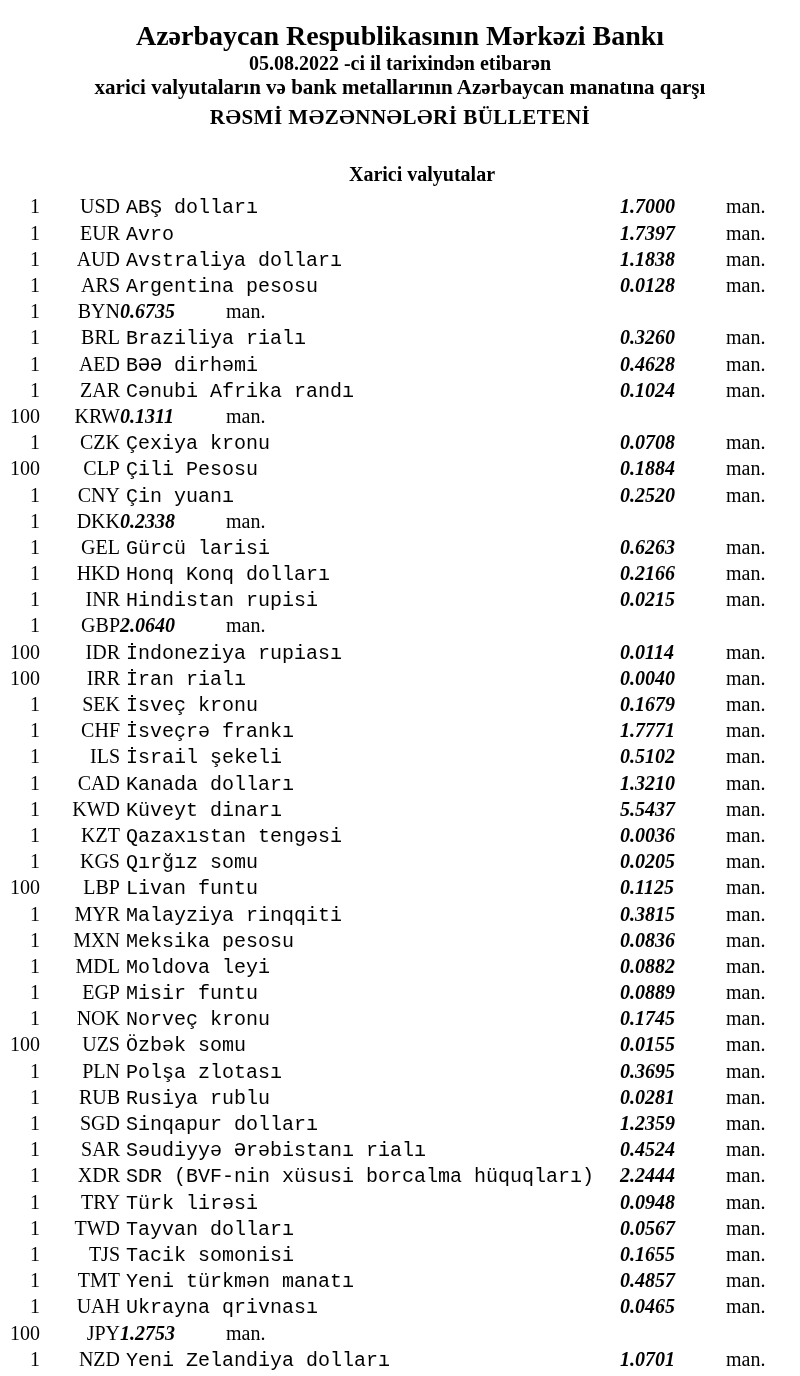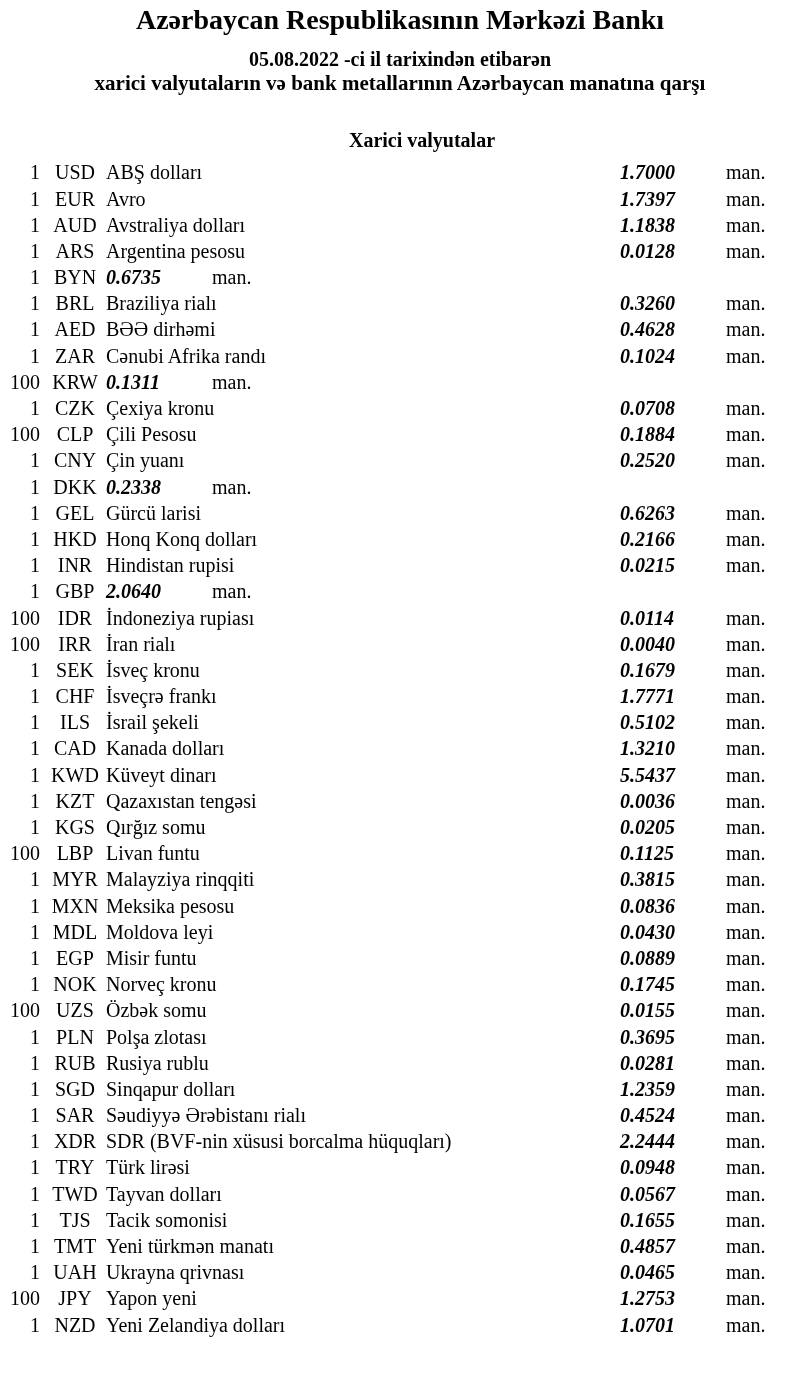"Azərbaycan Respublikasının Mərkəzi Bankı" header { padding-top: 4px -> 20px }
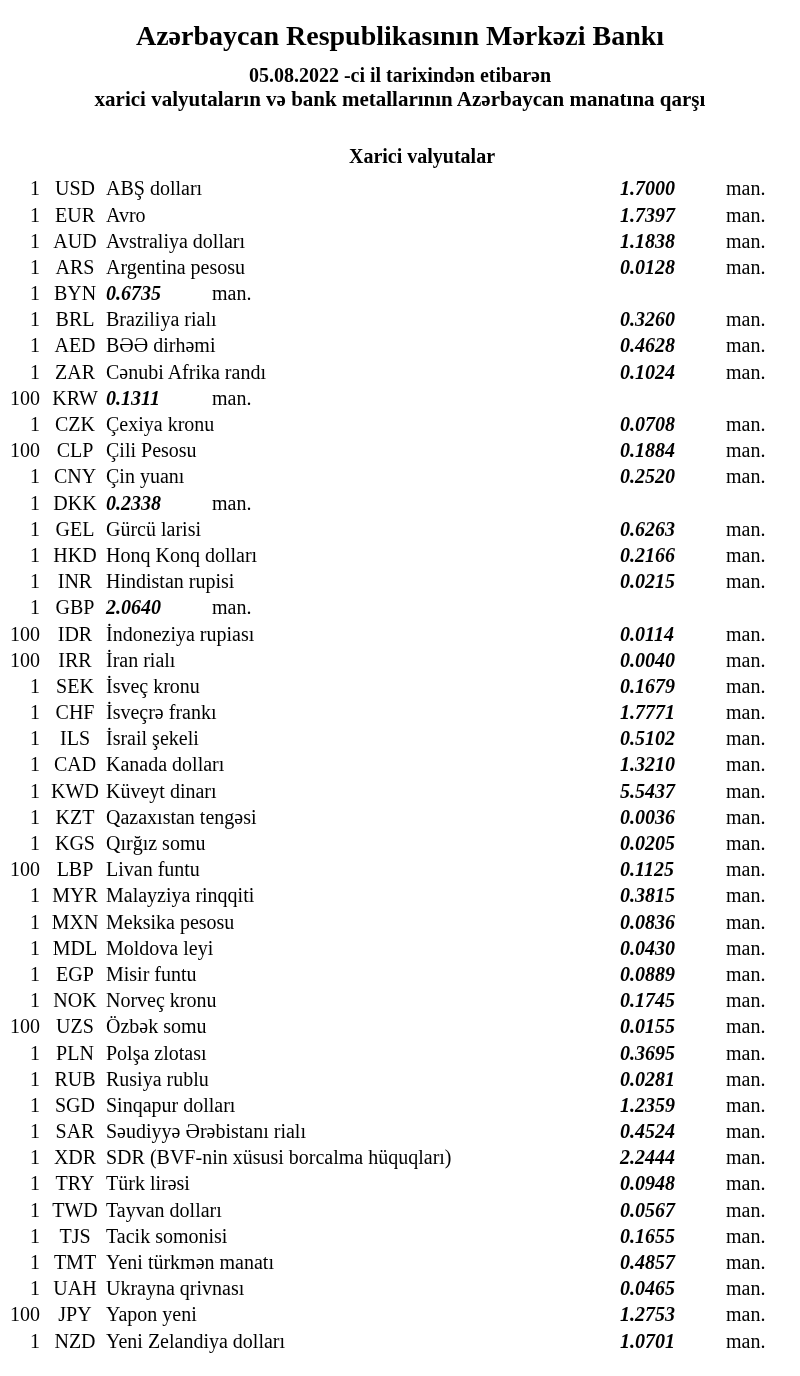"05.08.2022 -ci il tarixindən etibarən" .date-line { margin-top: 12px -> 0 }
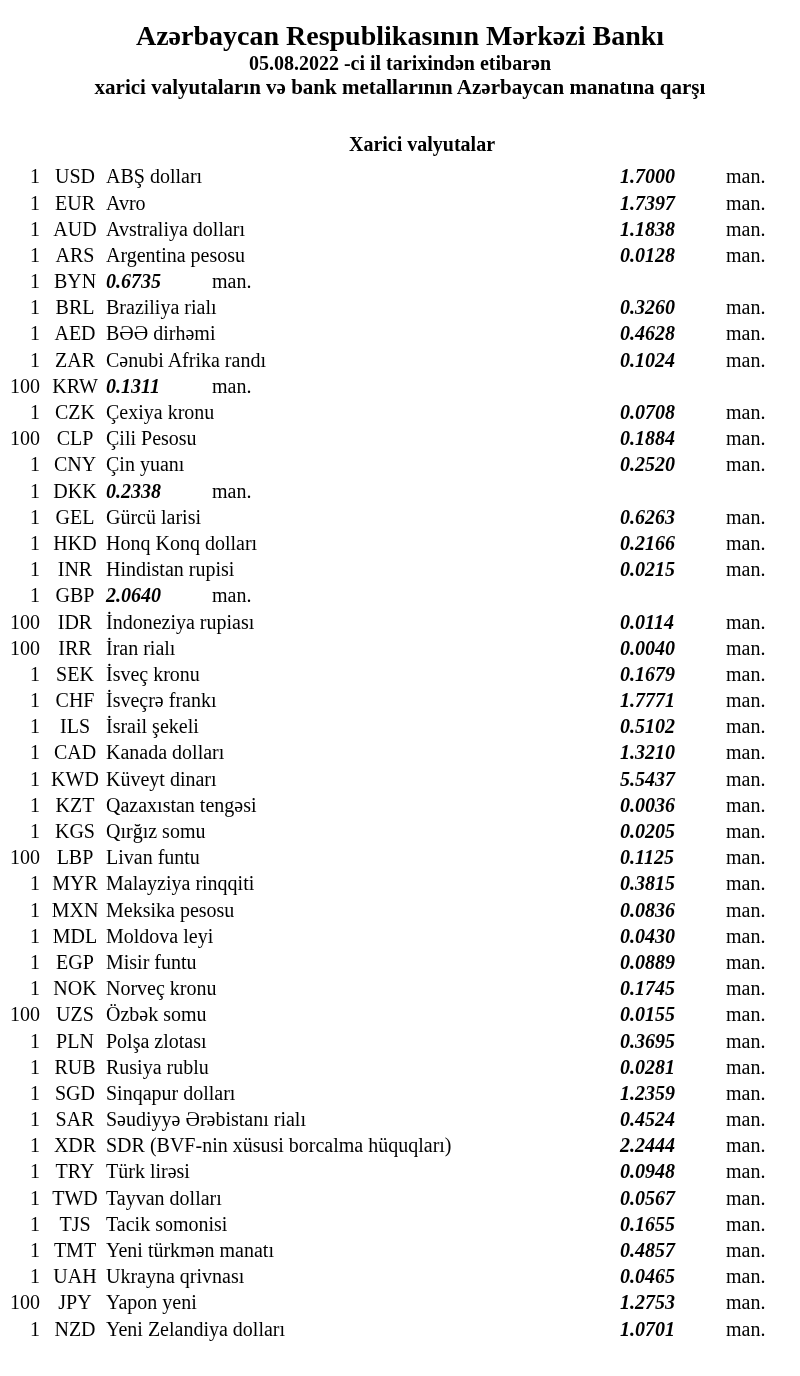"RƏSMİ MƏZƏNNƏLƏRİ BÜLLETENİ" div.bulletin-title { html: none -> <div>RƏSMİ MƏZƏNNƏLƏRİ BÜLLETENİ</div> }
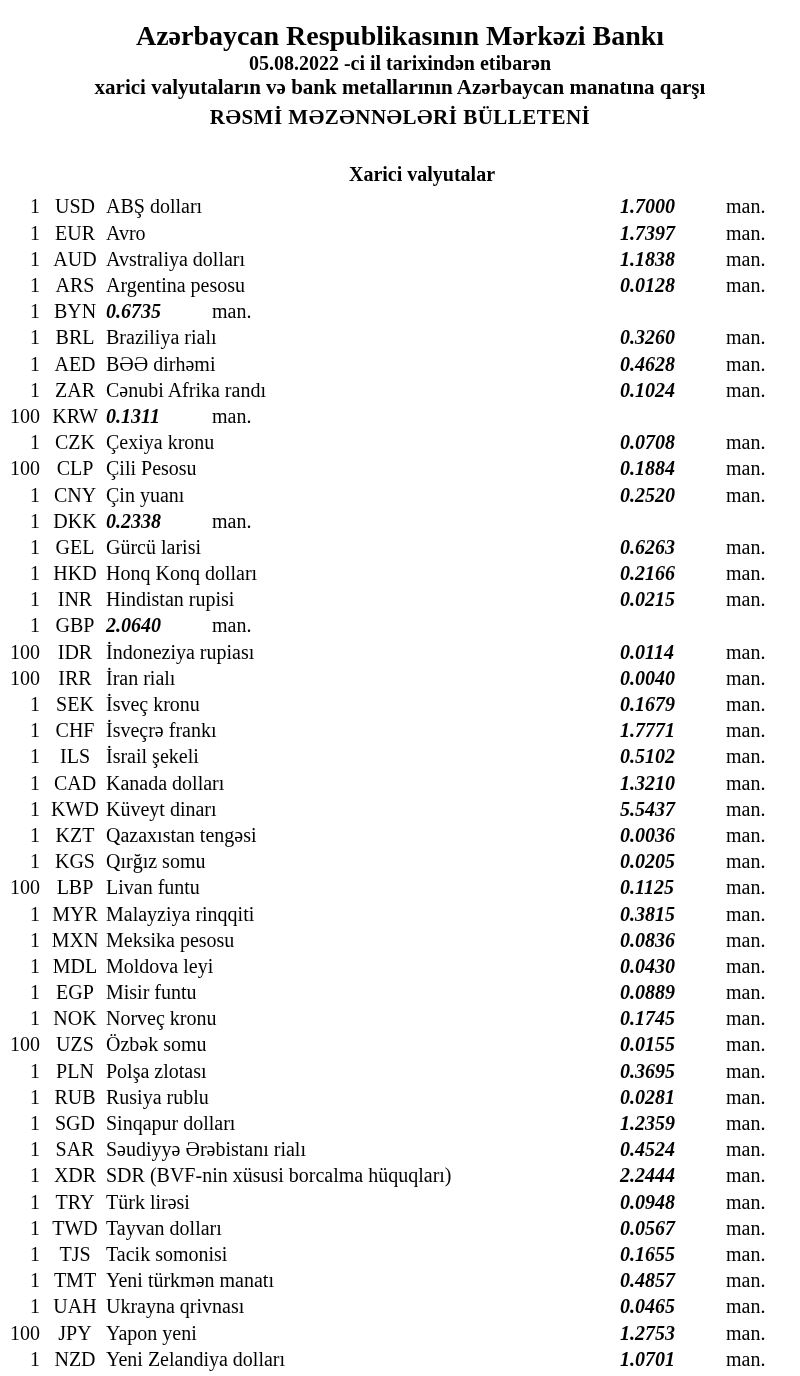"USD" .code { margin-left: 4px -> 18px; text-align: center -> right }
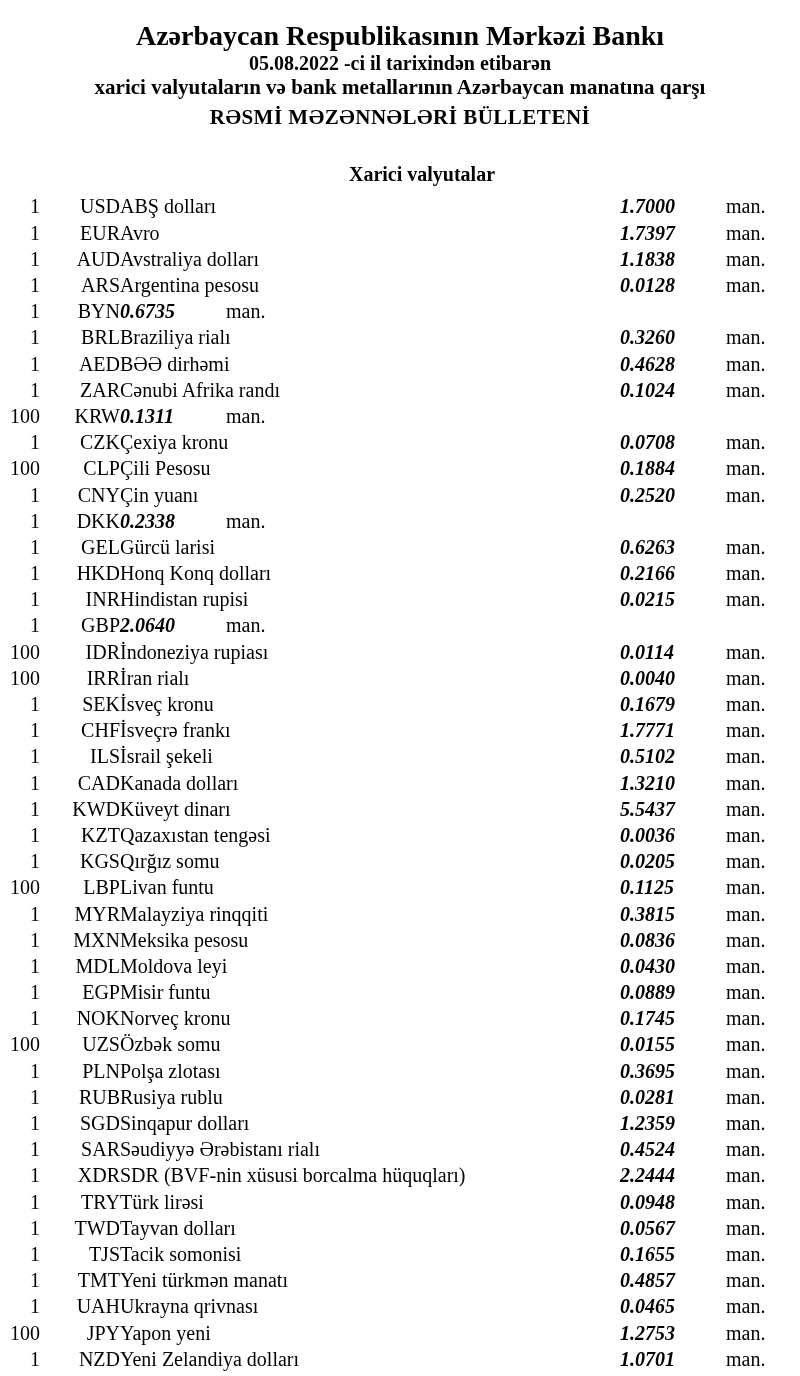"ABŞ dolları" .name { font-family: none -> Liberation Mono, monospace; margin-left: none -> 6px }
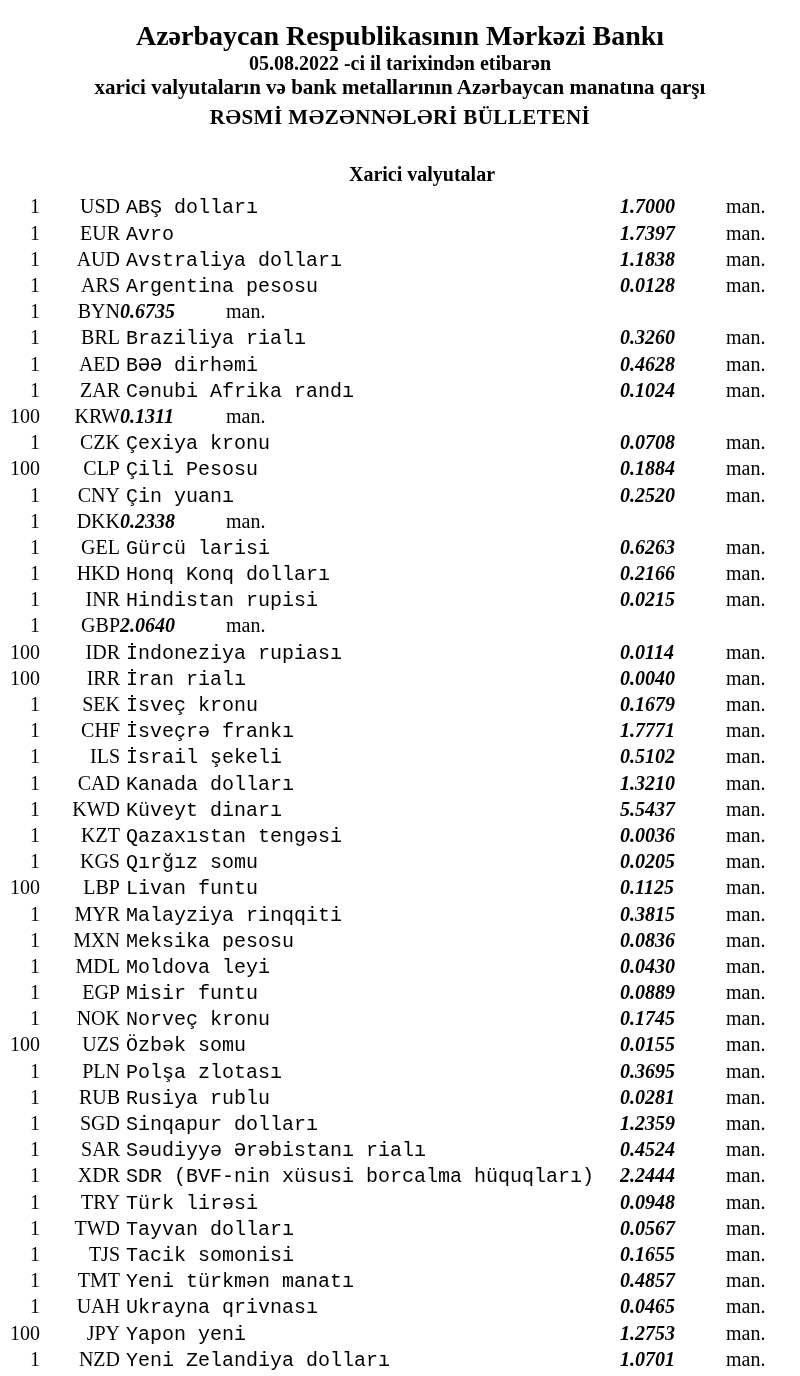"0.0430" span.rate { text: 0.0430 -> 0.0882 }
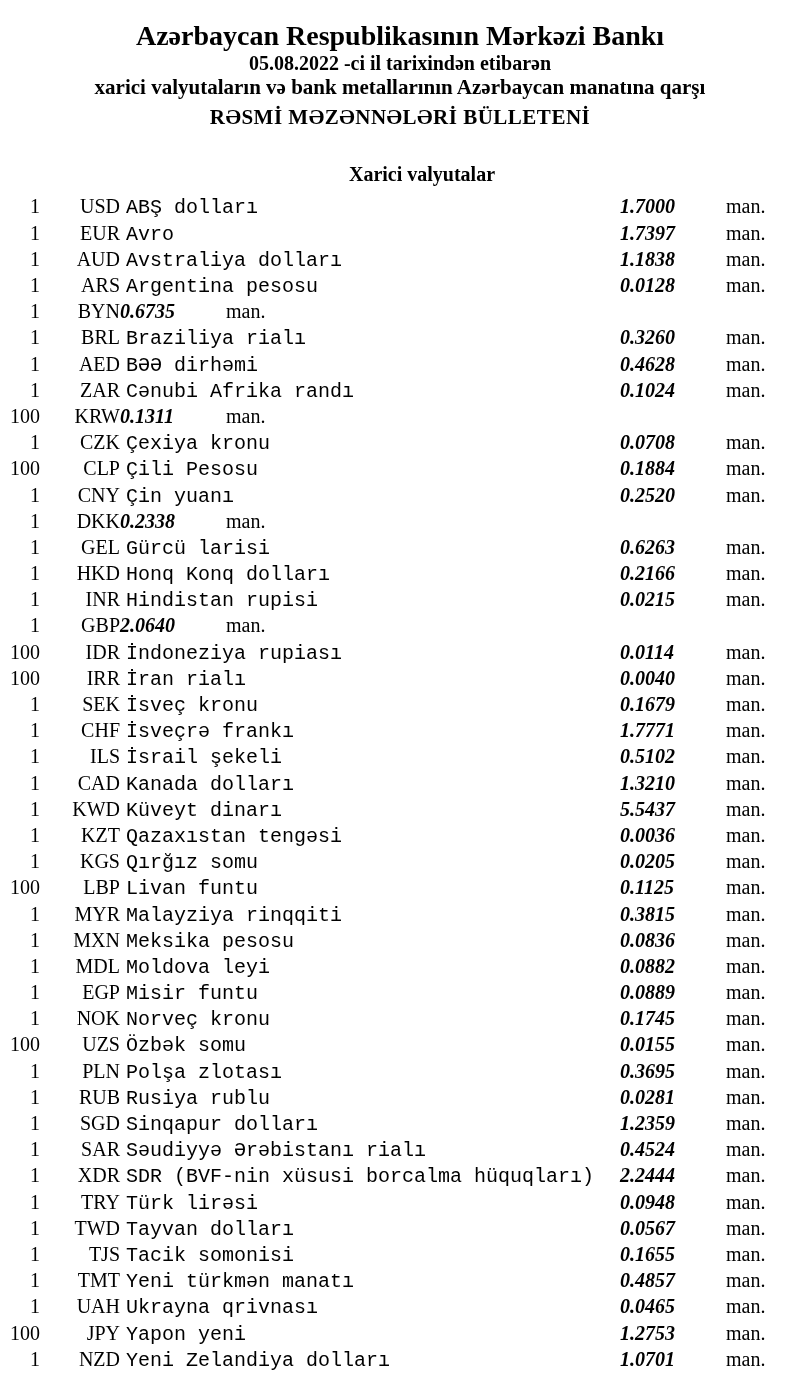"Yapon yeni" span.name { html: <span>Yapon yeni</span> -> none }
